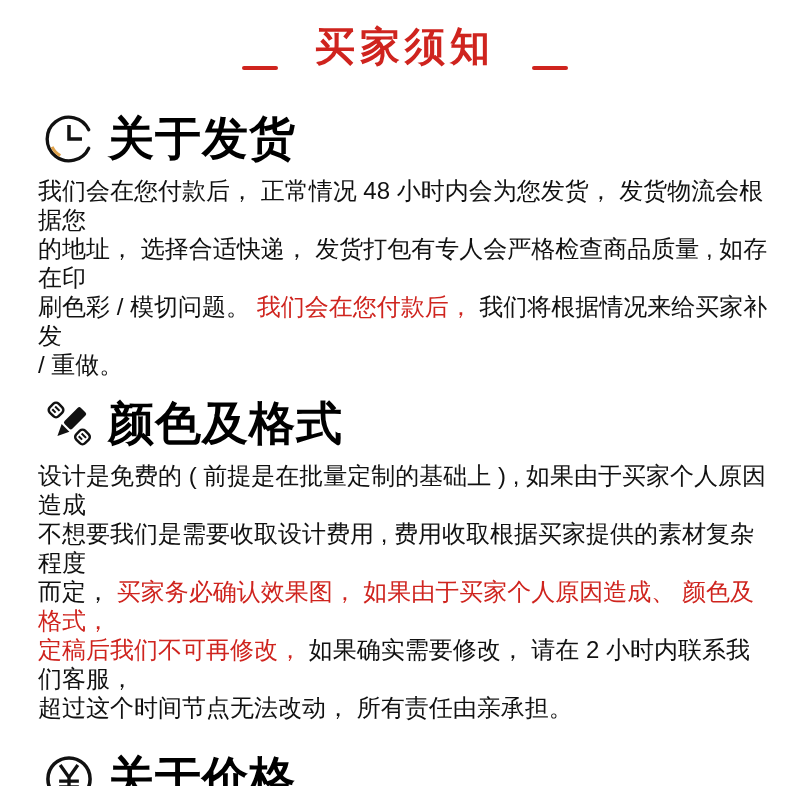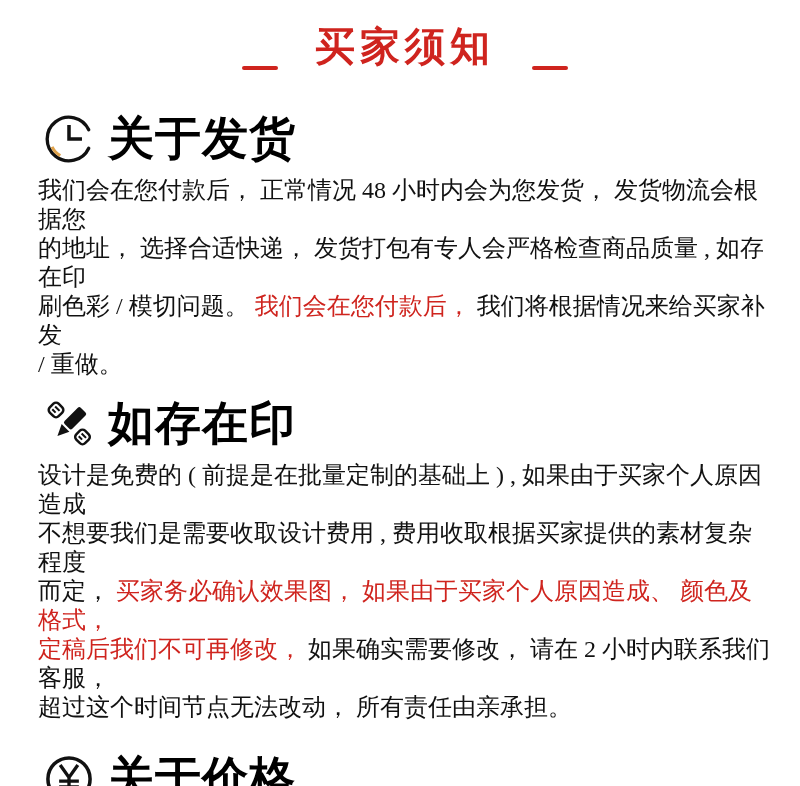"我们会在您付款后， 正常情况 48 小时内会为您发货， 发货物流会根据您" p.para { font-family: Liberation Serif, serif -> none }
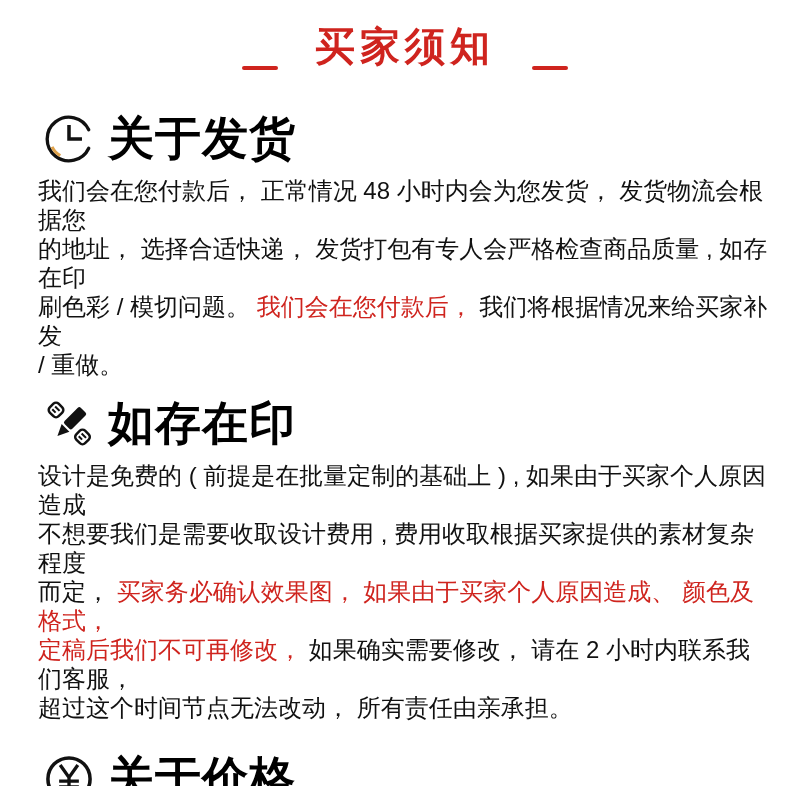"如存在印" h2.sec-title { text: 如存在印 -> 颜色及格式 }
